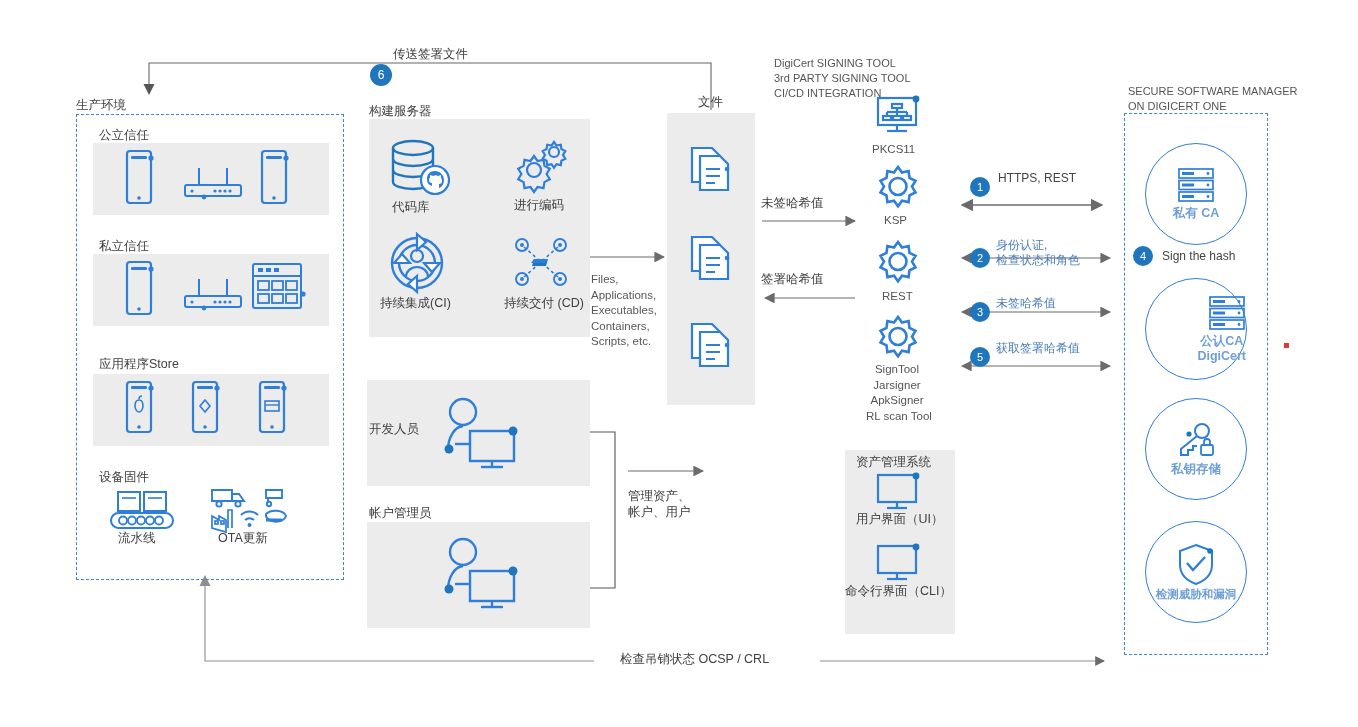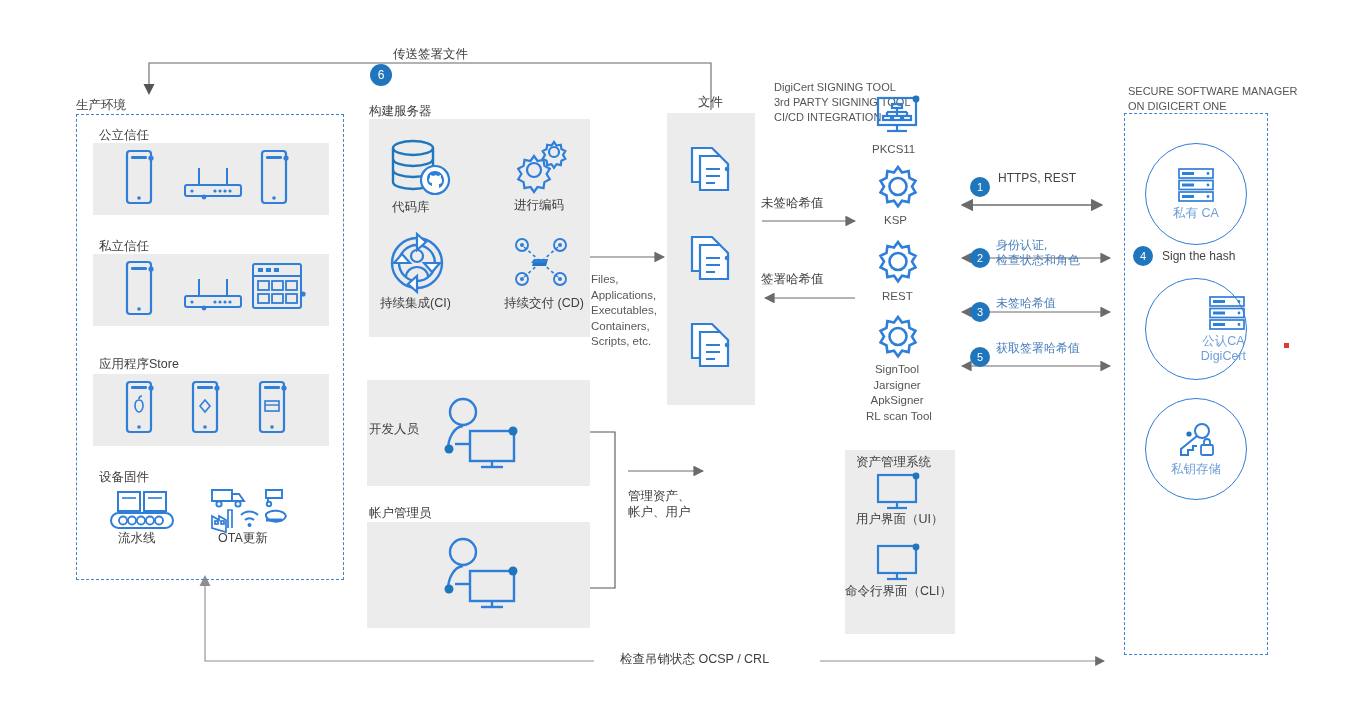"DigiCert SIGNING TOOL" div.lbl-gray { top: 80px -> 56px }
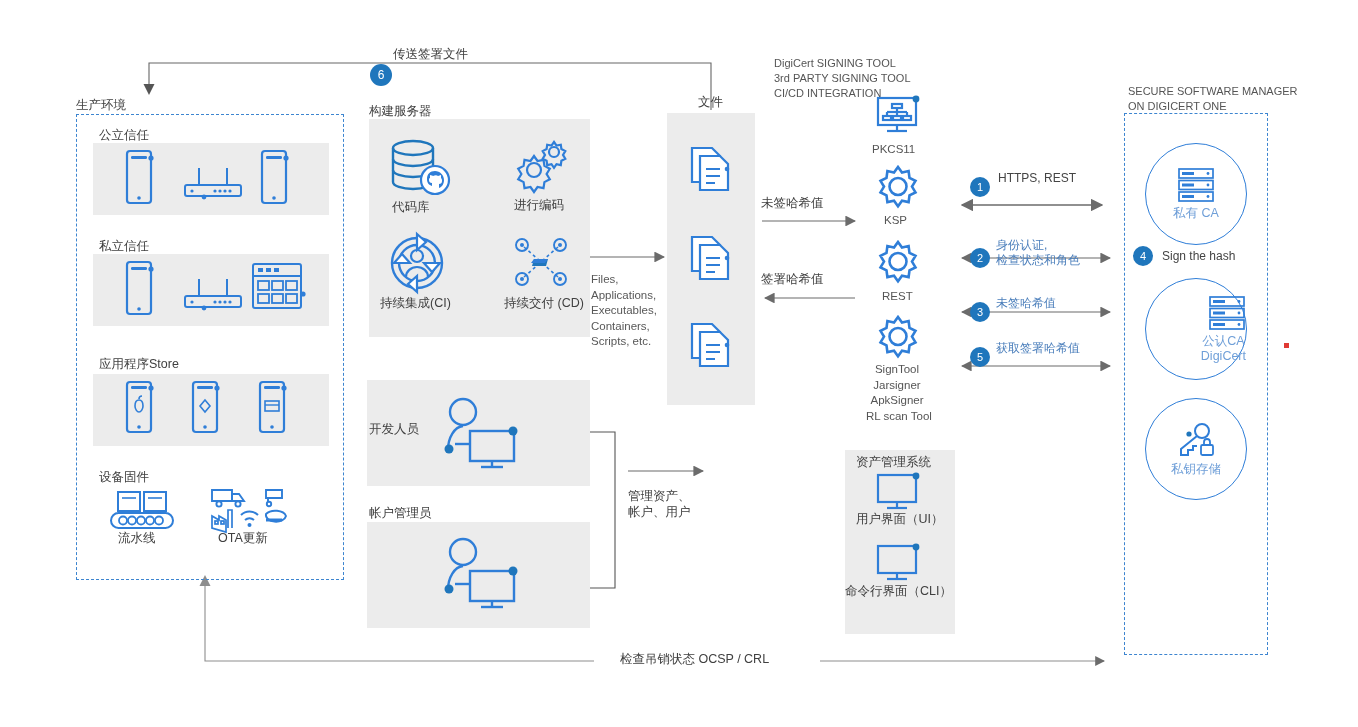"私有 CA" .circ { font-weight: none -> bold }
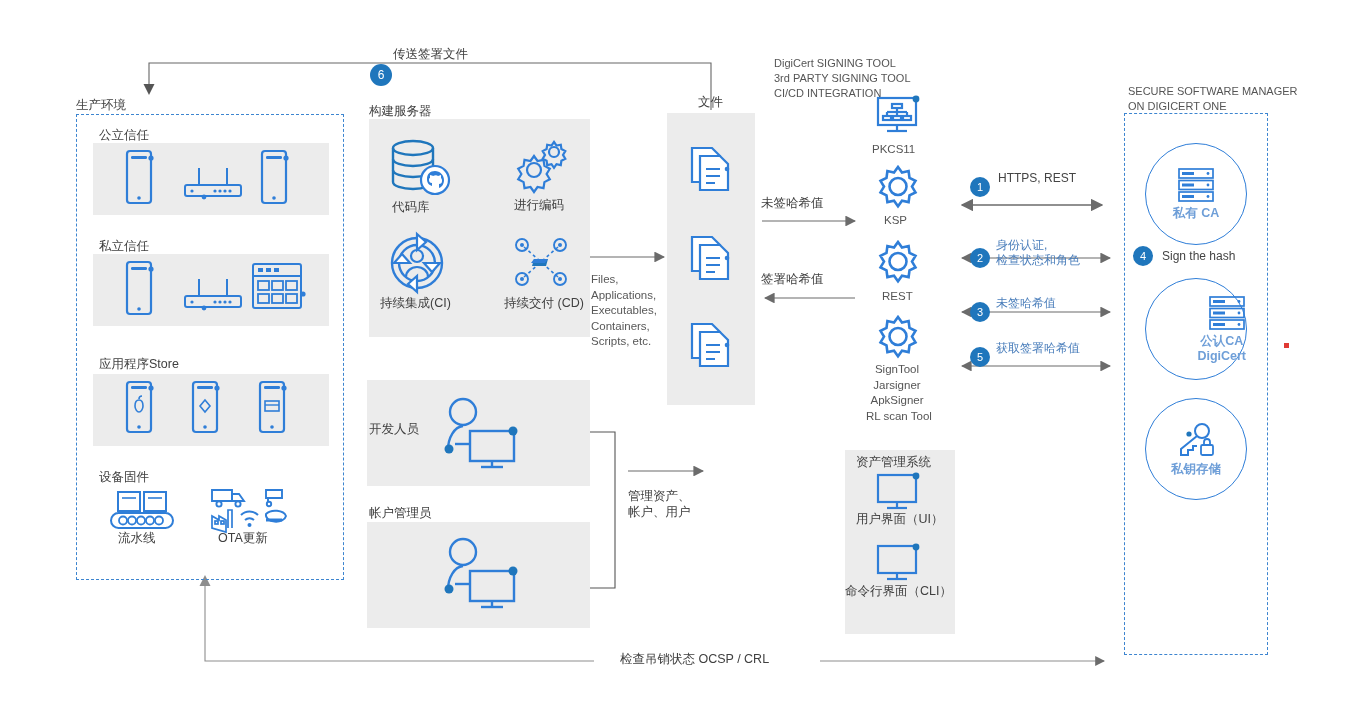"检测威胁和漏洞" div.circ { html: none -> <div> <svg> <path></path> <path></path> <circle></circle> </svg> <div>检测威胁和漏洞</div> </div> }
